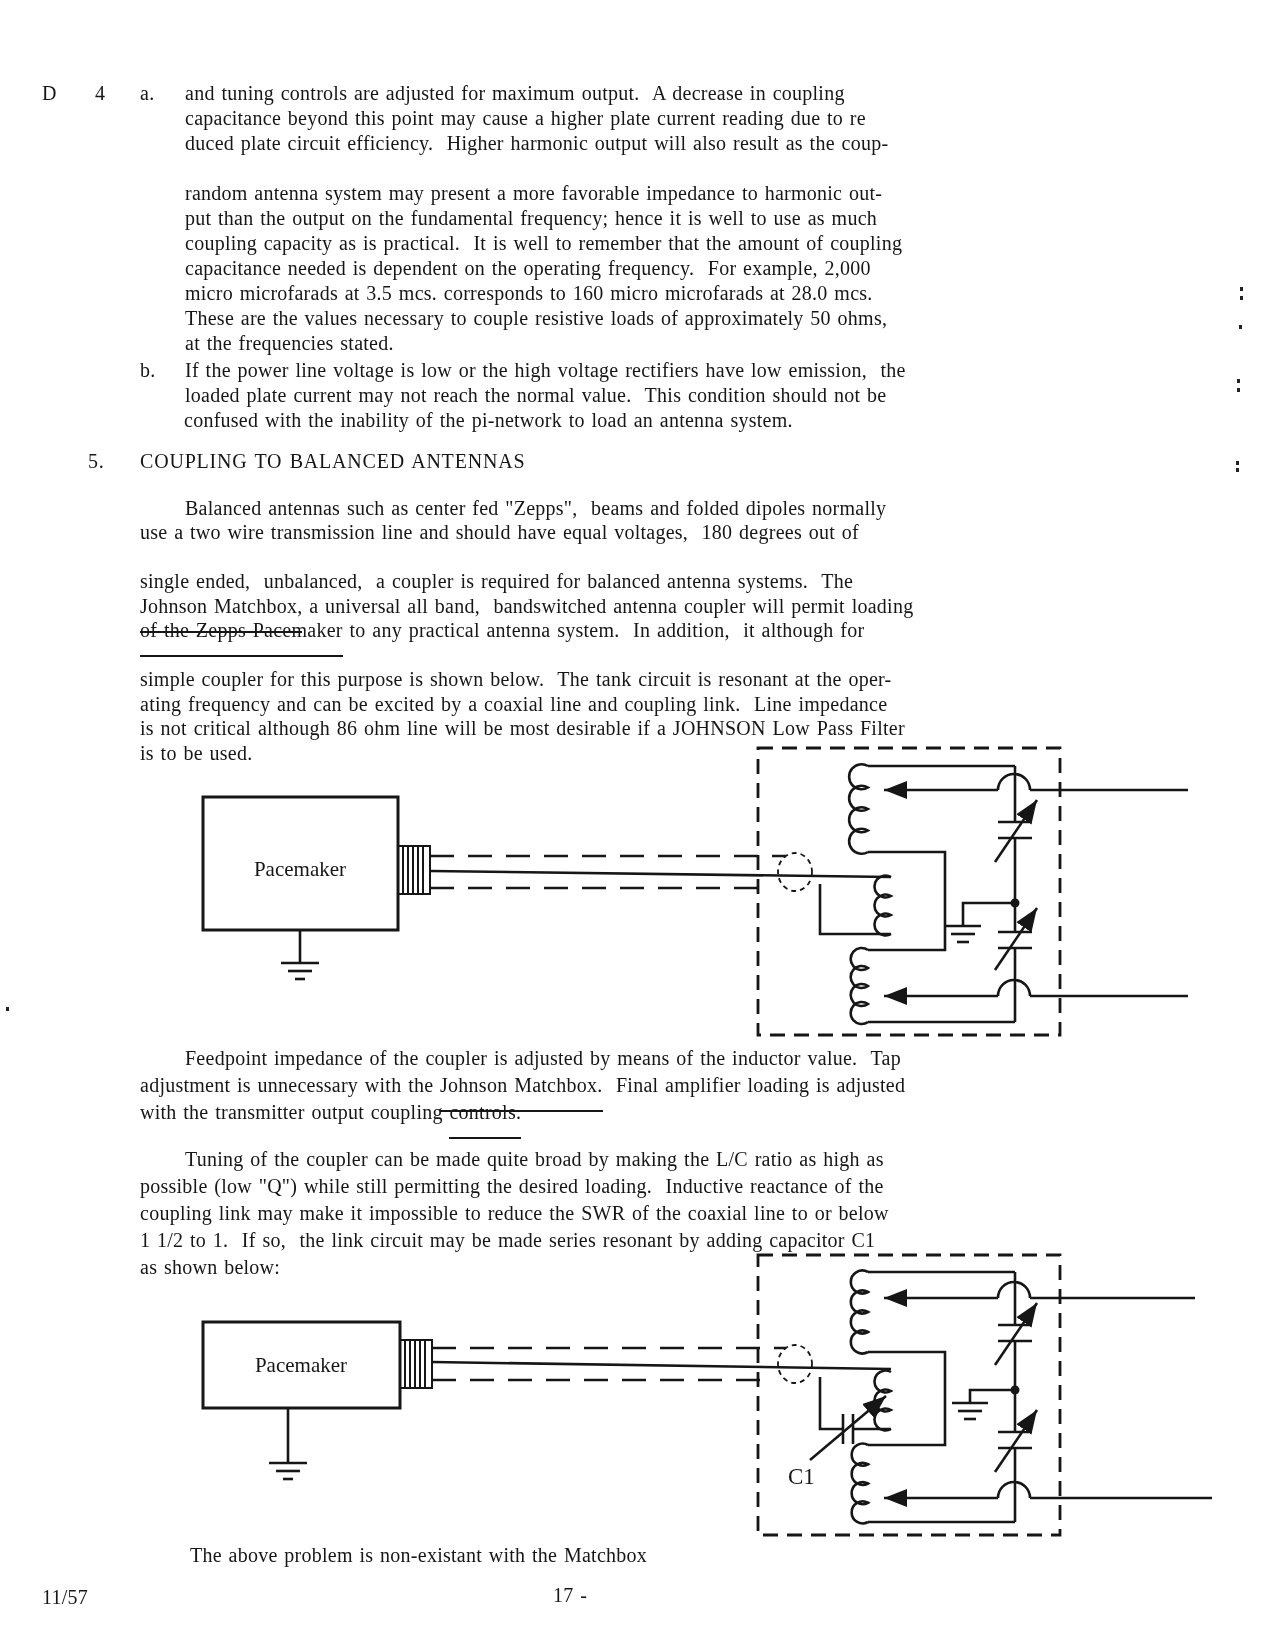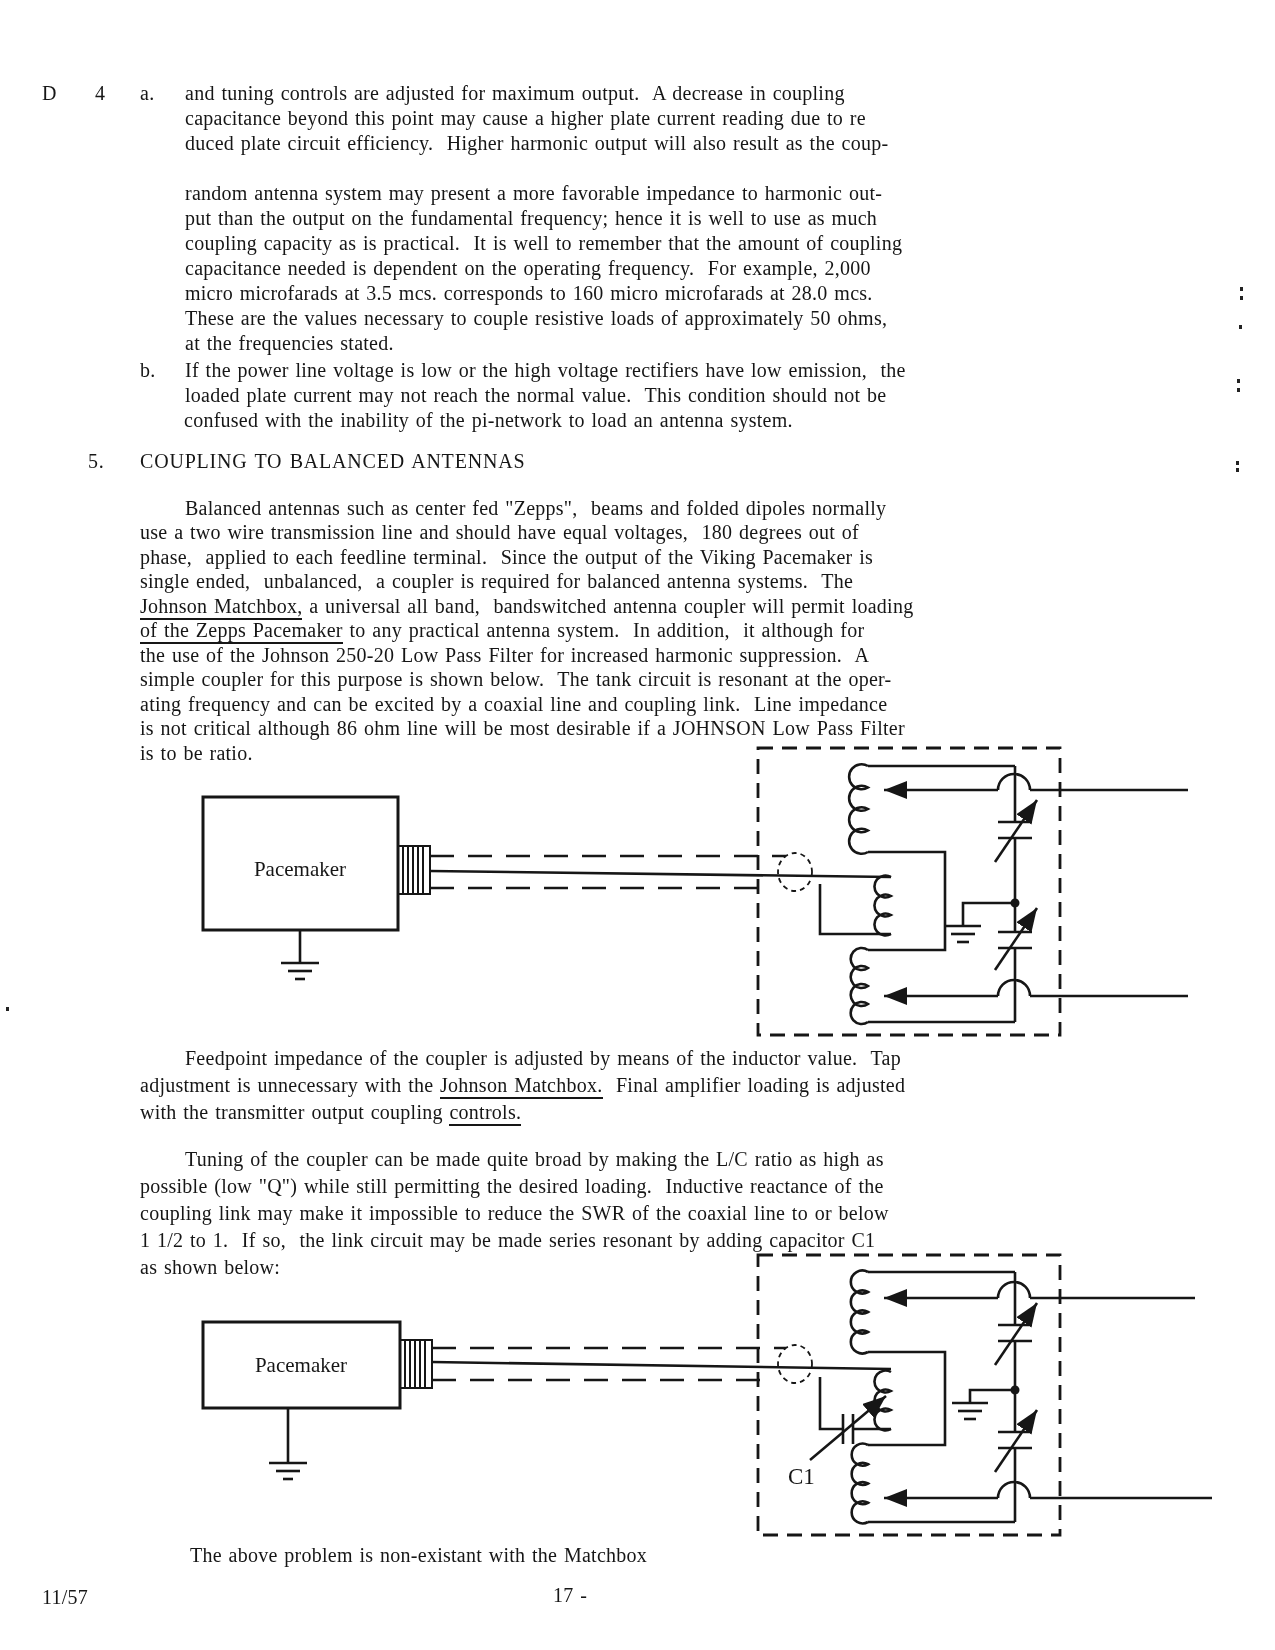"phase, applied to each feedline" div.tl { html: <div>phase, applied to each feedline terminal. Since the output of the Viking Pacemaker is</div> -> none }
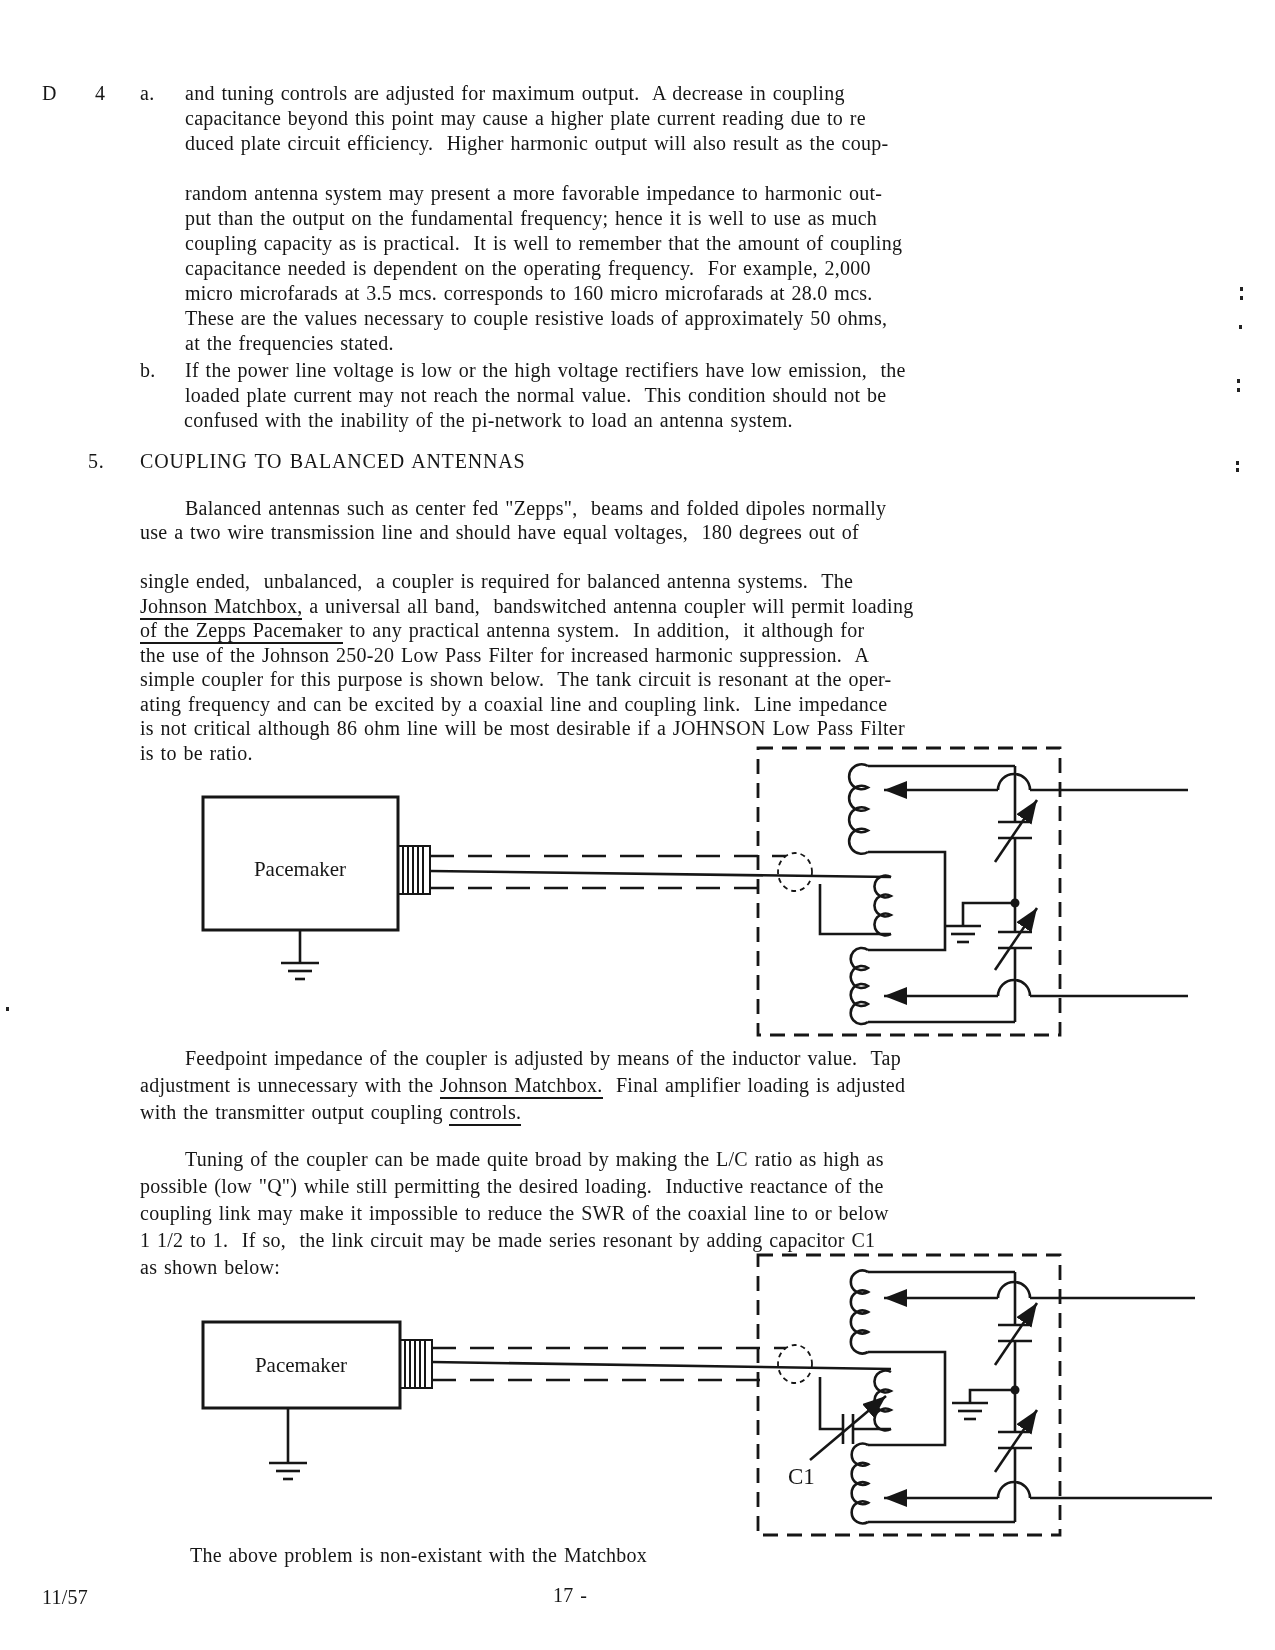"Johnson Matchbox," .u { padding-bottom: 1px -> 14px }
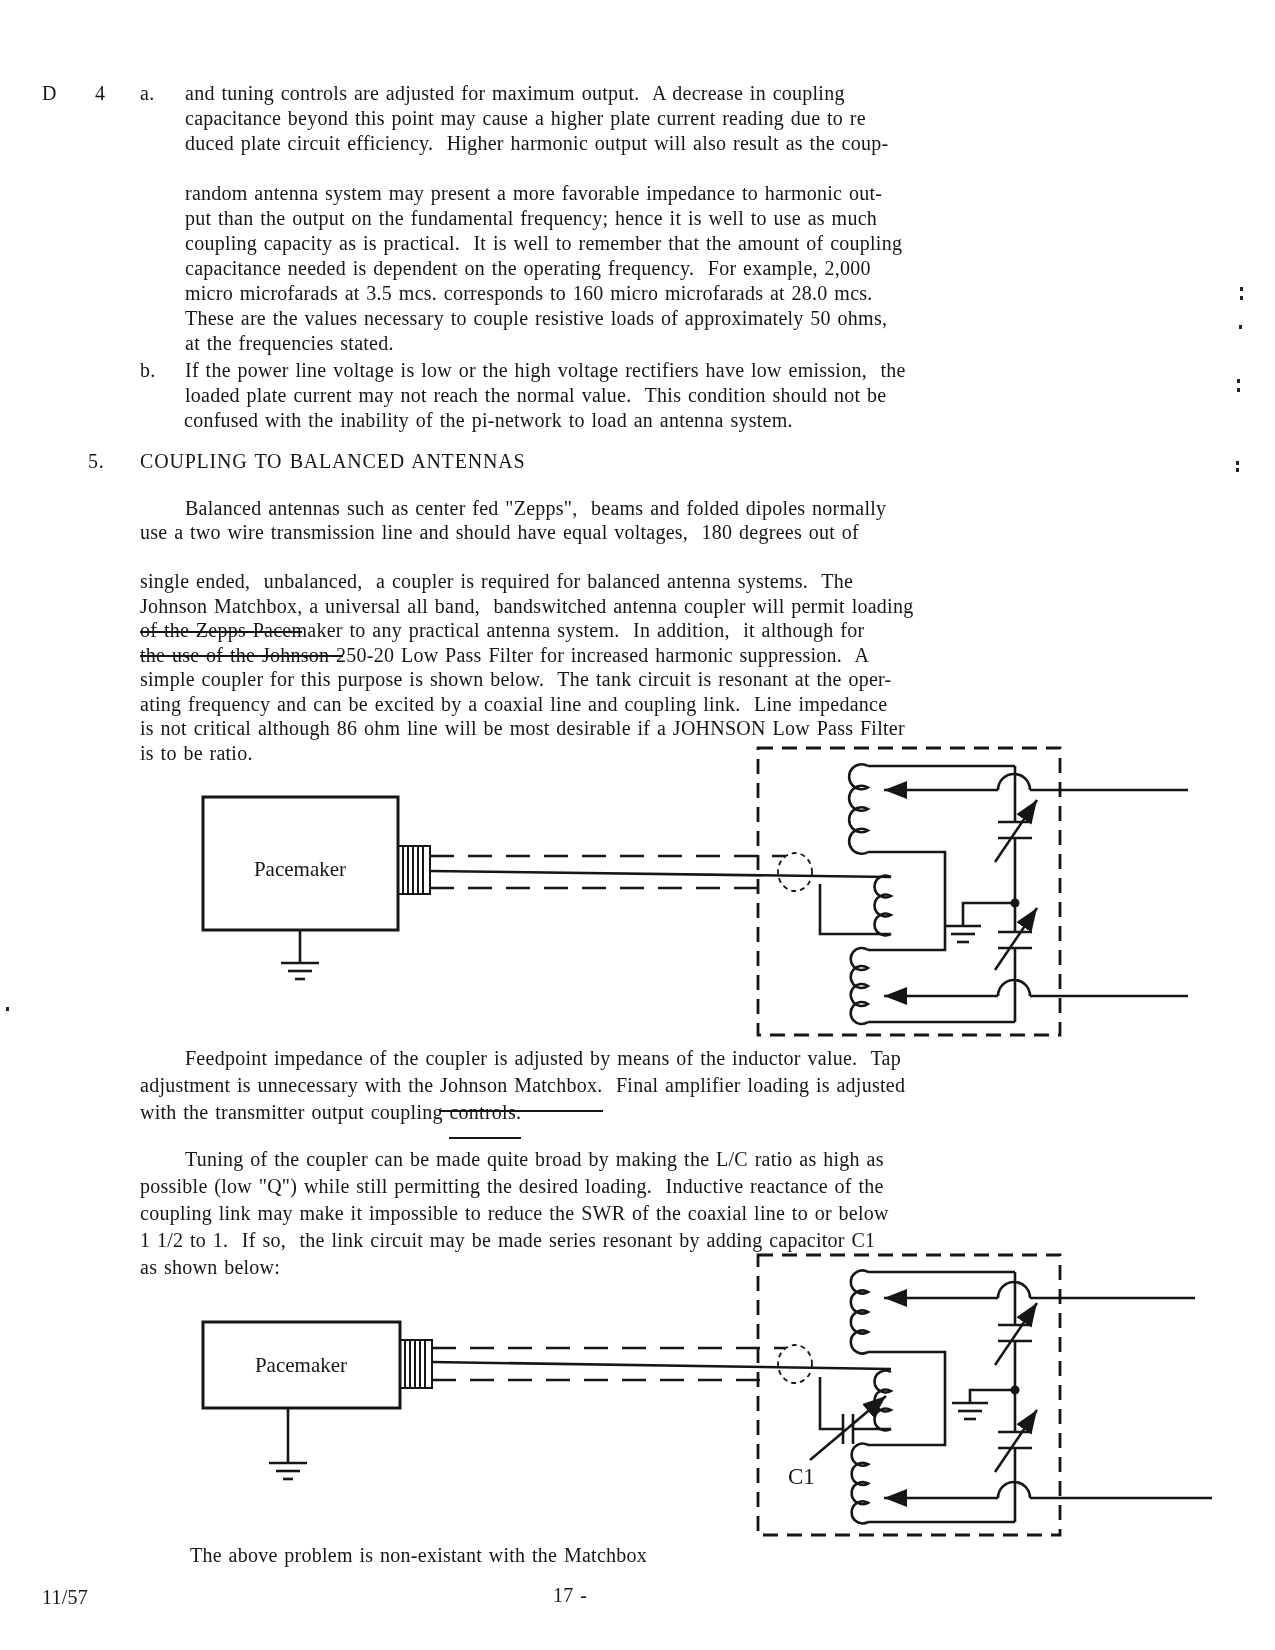"the use of the Johnson" div.tl { html: <div>the use of the Johnson 250-20 Low Pass Filter for increased harmonic suppression. A</div> -> none }
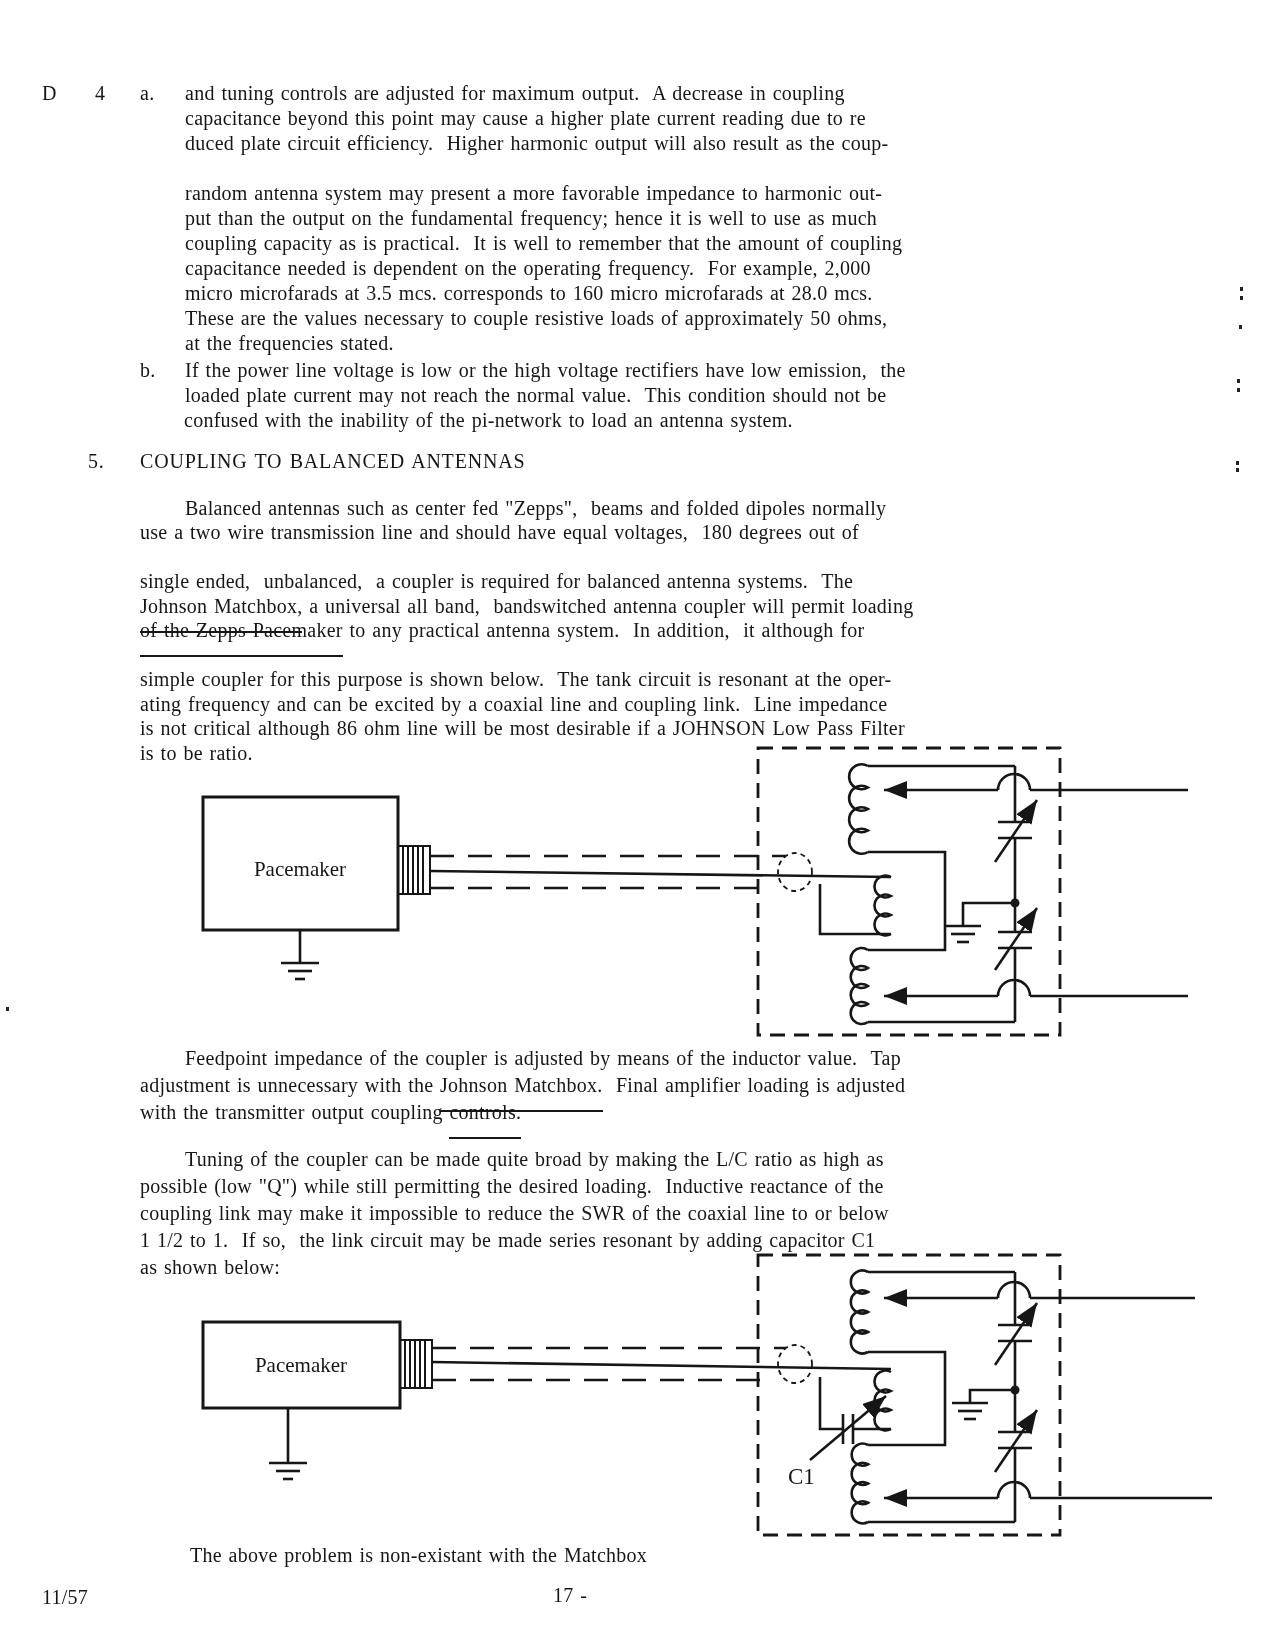"is to be ratio." div.tl { text: ratio -> used }
